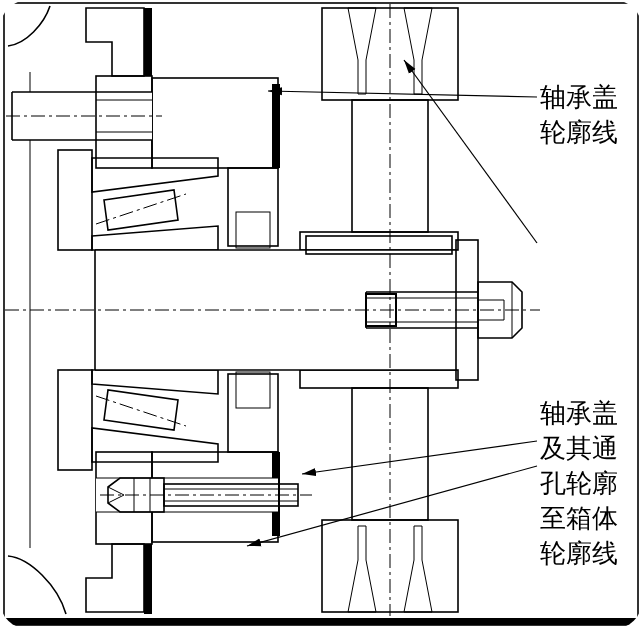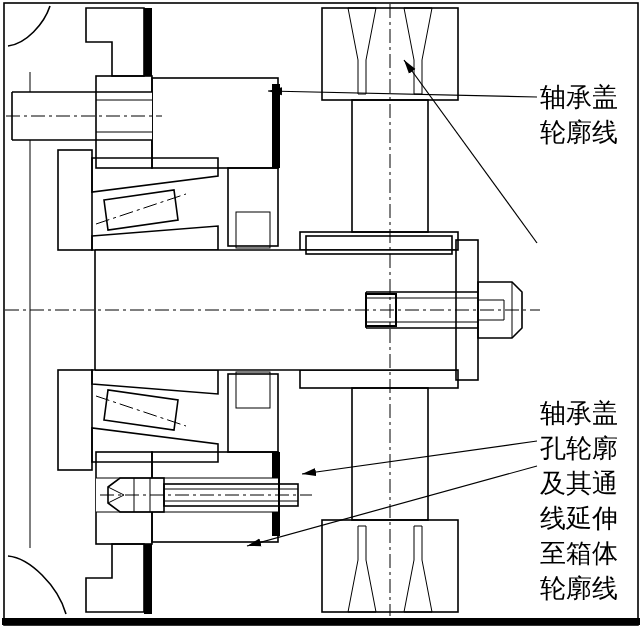"轴承盖" .canvas { border-radius: none -> 28px }
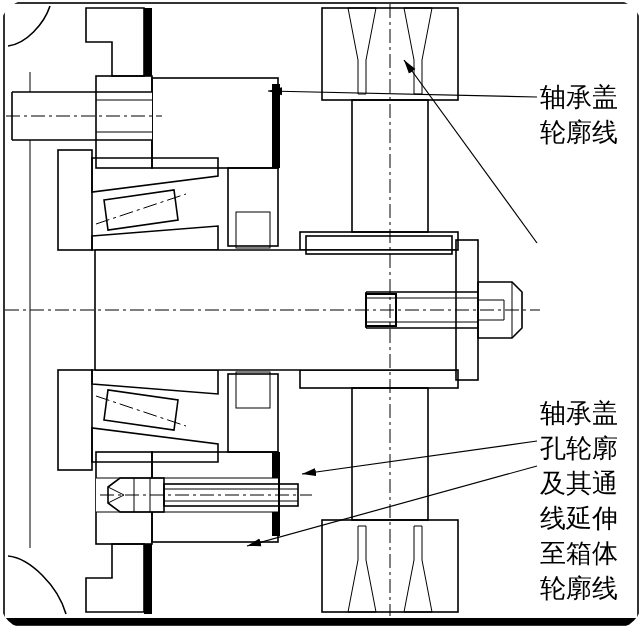"孔轮廓" div { order: before "及其通" -> after "及其通" }
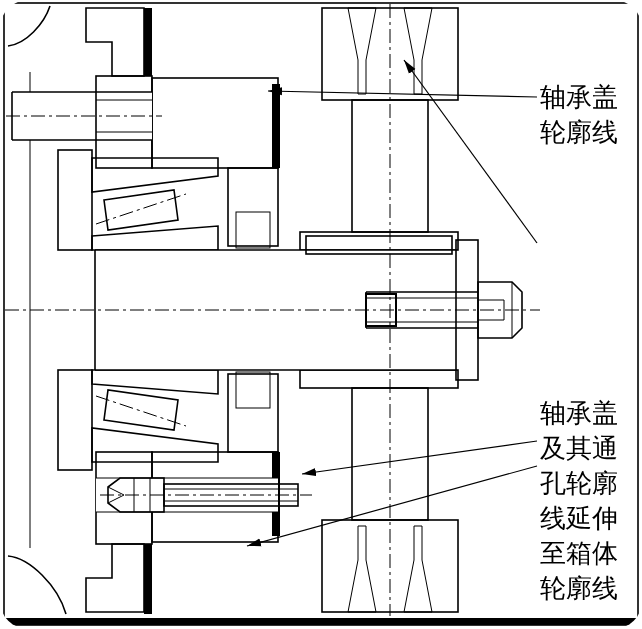"线延伸" div { html: <div>线延伸</div> -> none }
